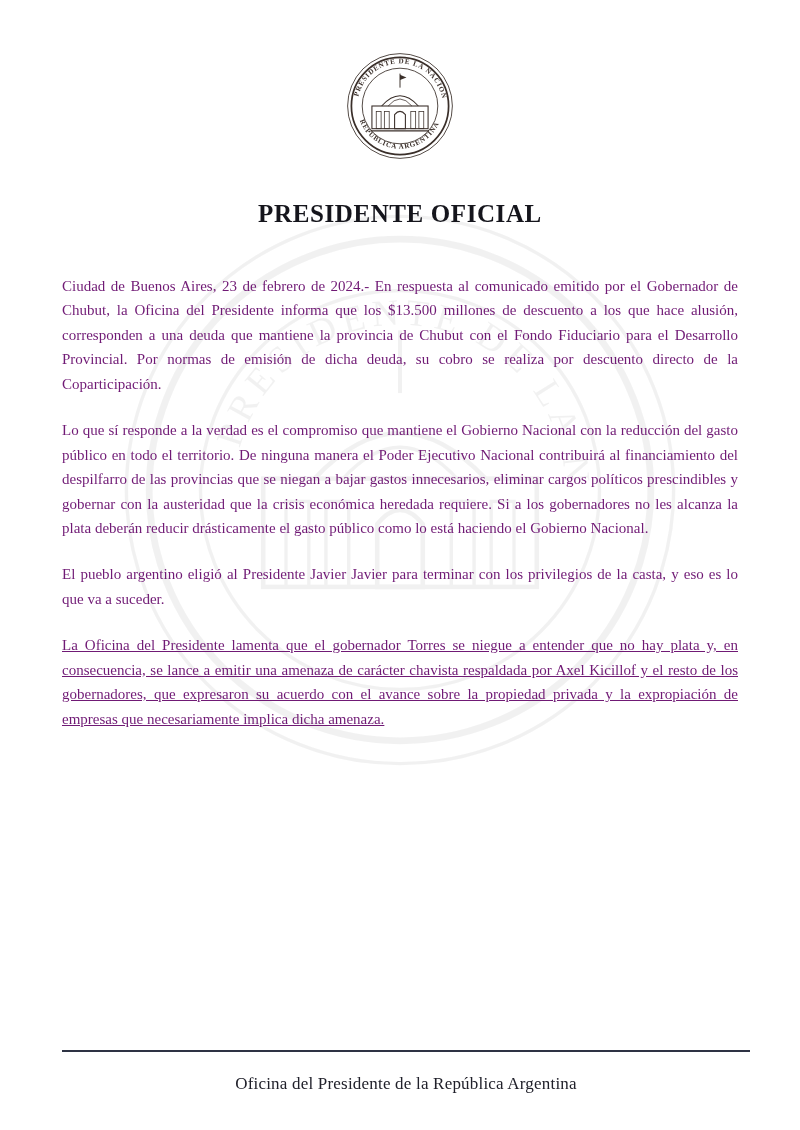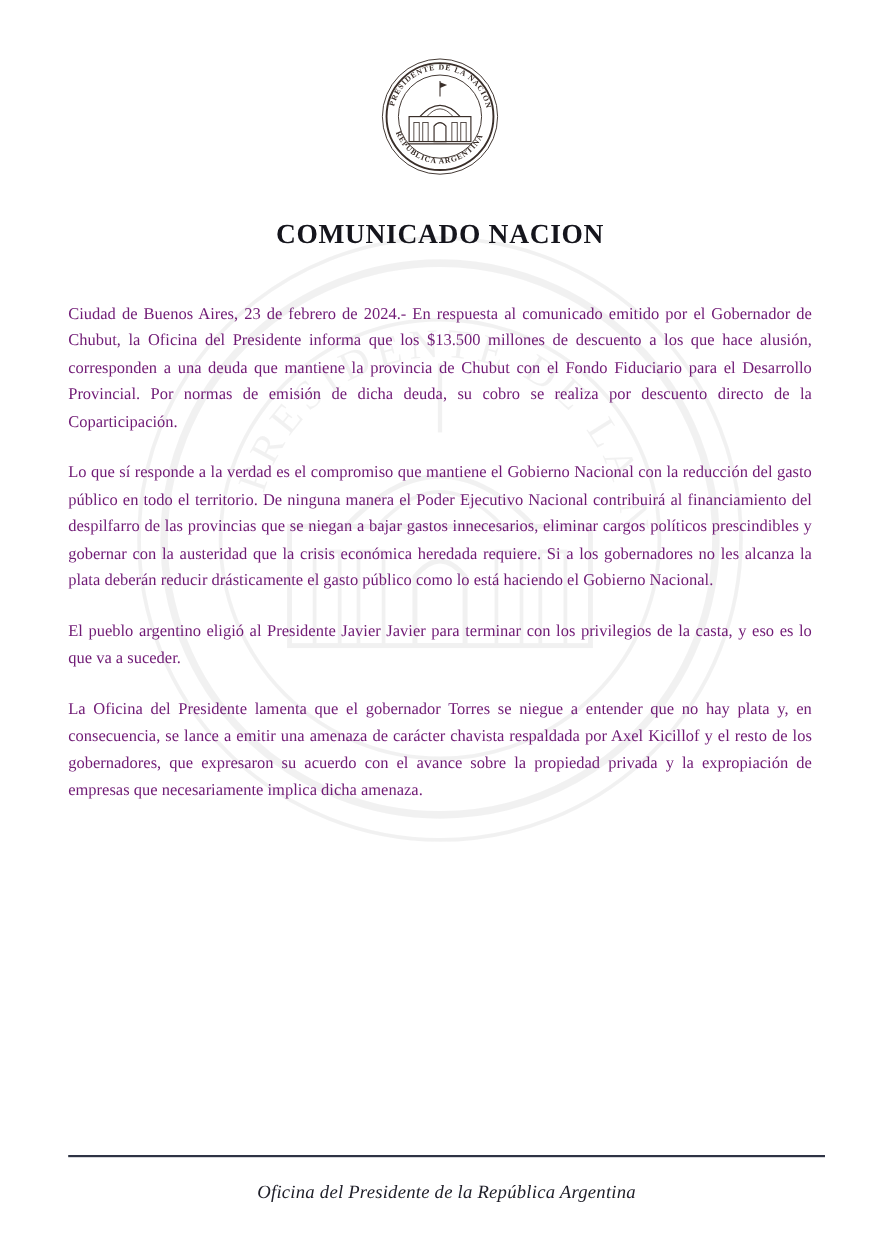"COMUNICADO NACION" h1.doc-title { text: COMUNICADO NACION -> PRESIDENTE OFICIAL }
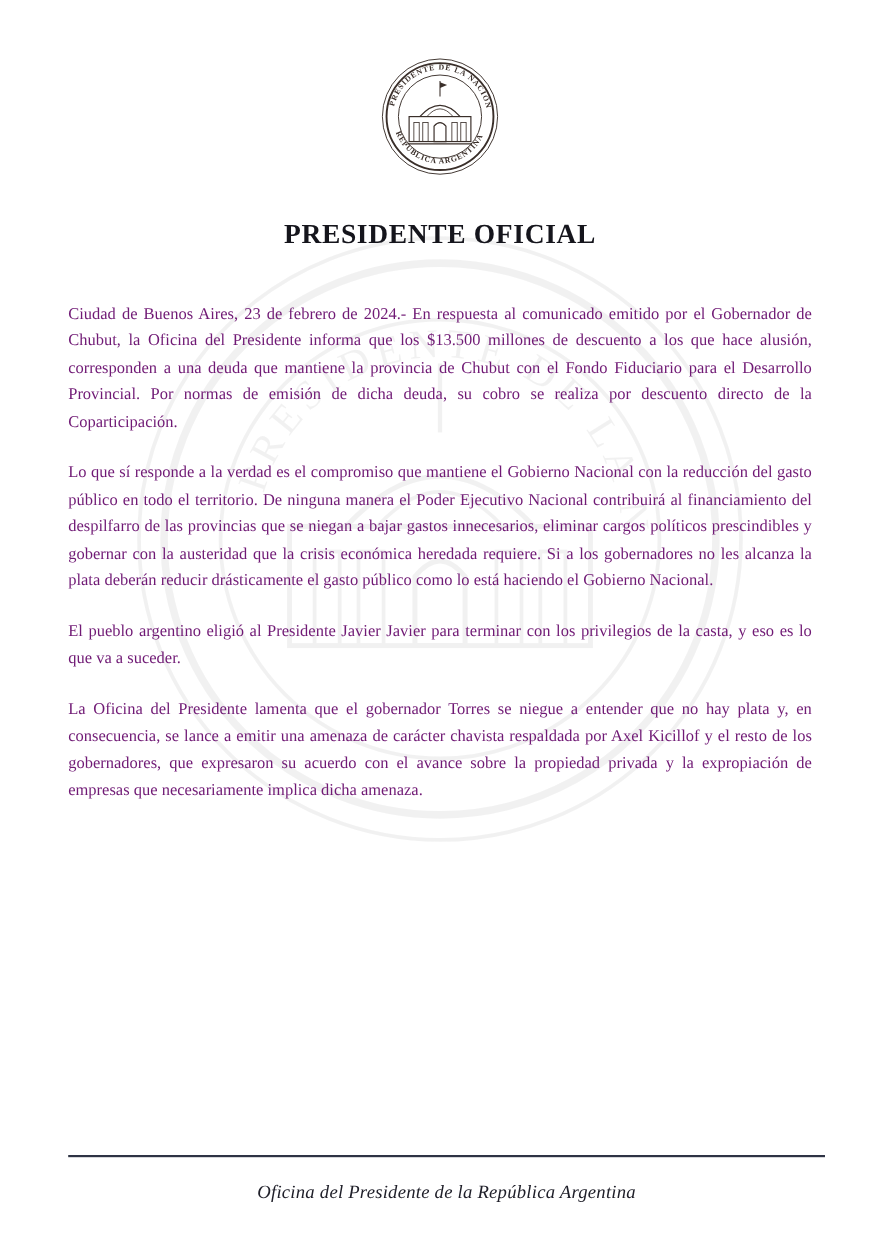"La Oficina del Presidente lamenta" .body-copy p:last-child { text-decoration: none -> underline }
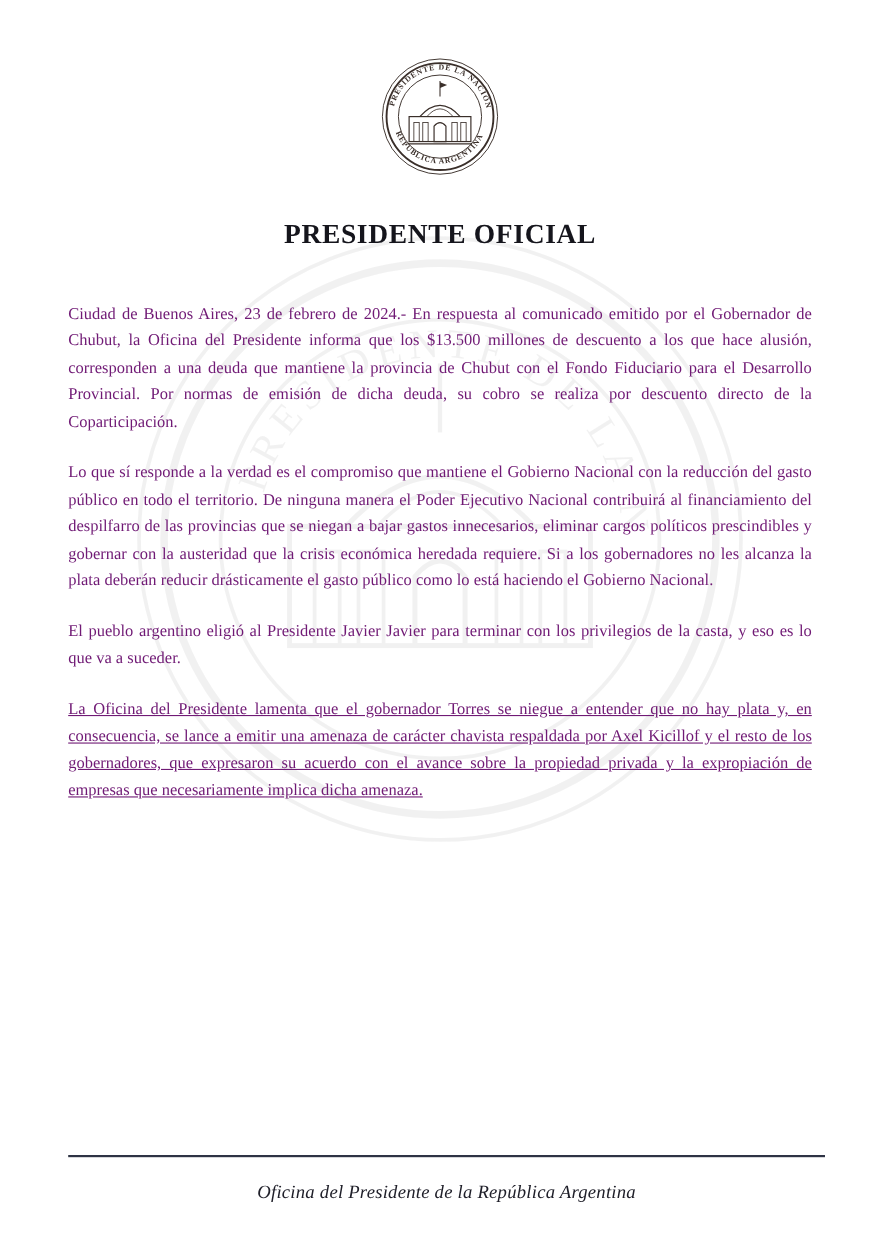"Oficina del Presidente de la" .footer { font-style: italic -> none }
